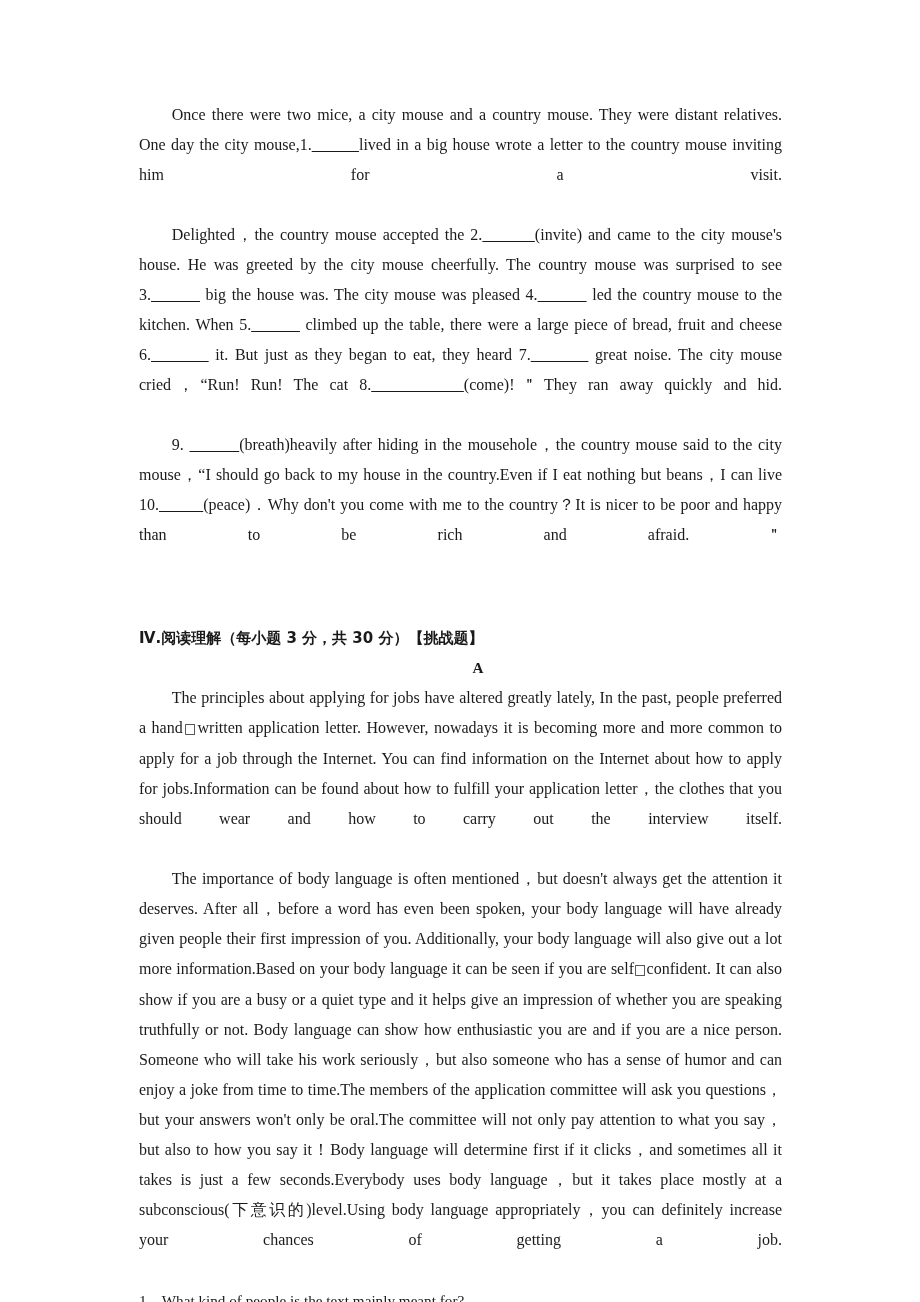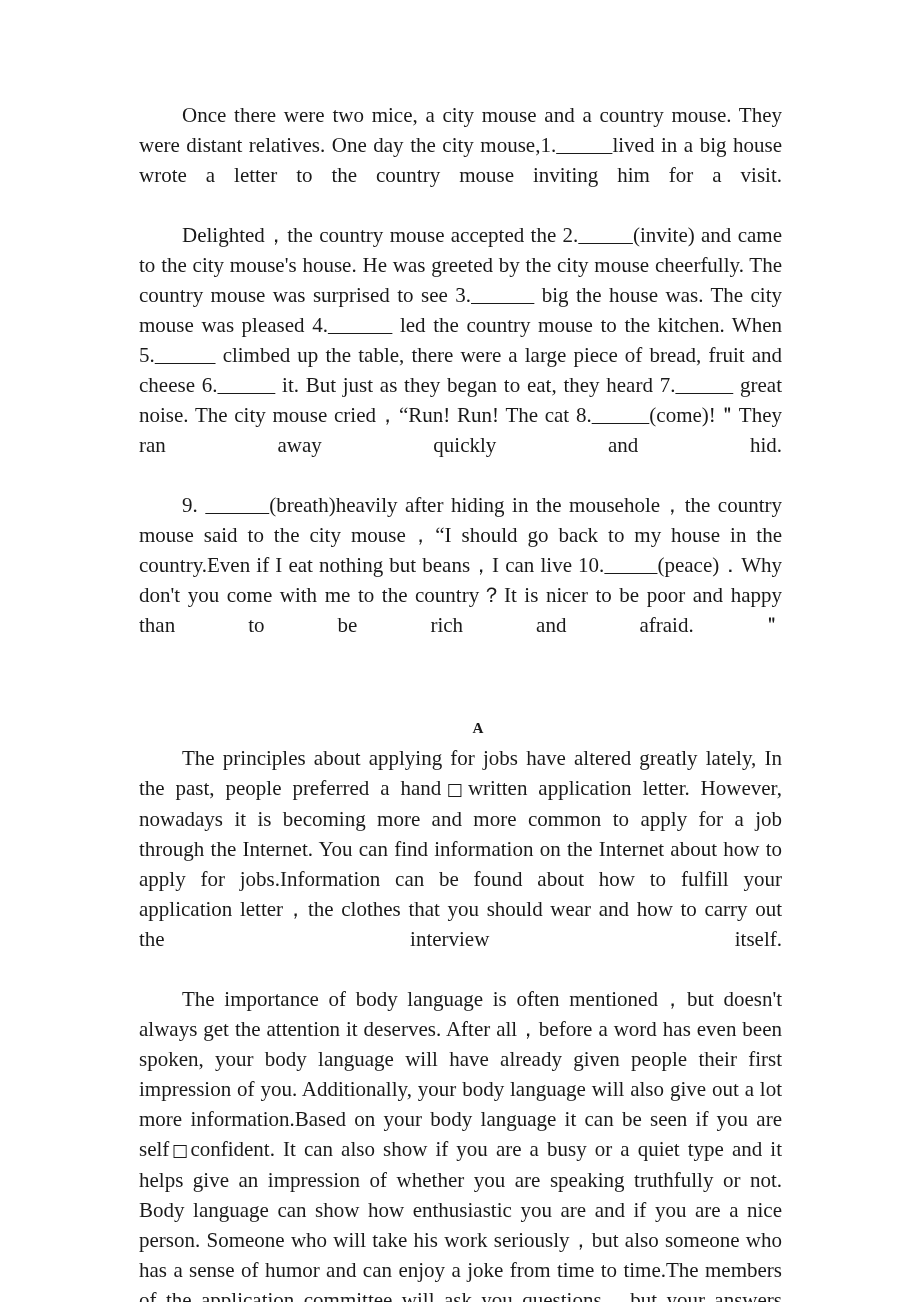"Once there were two mice," .para { font-size: 21px -> 16px }
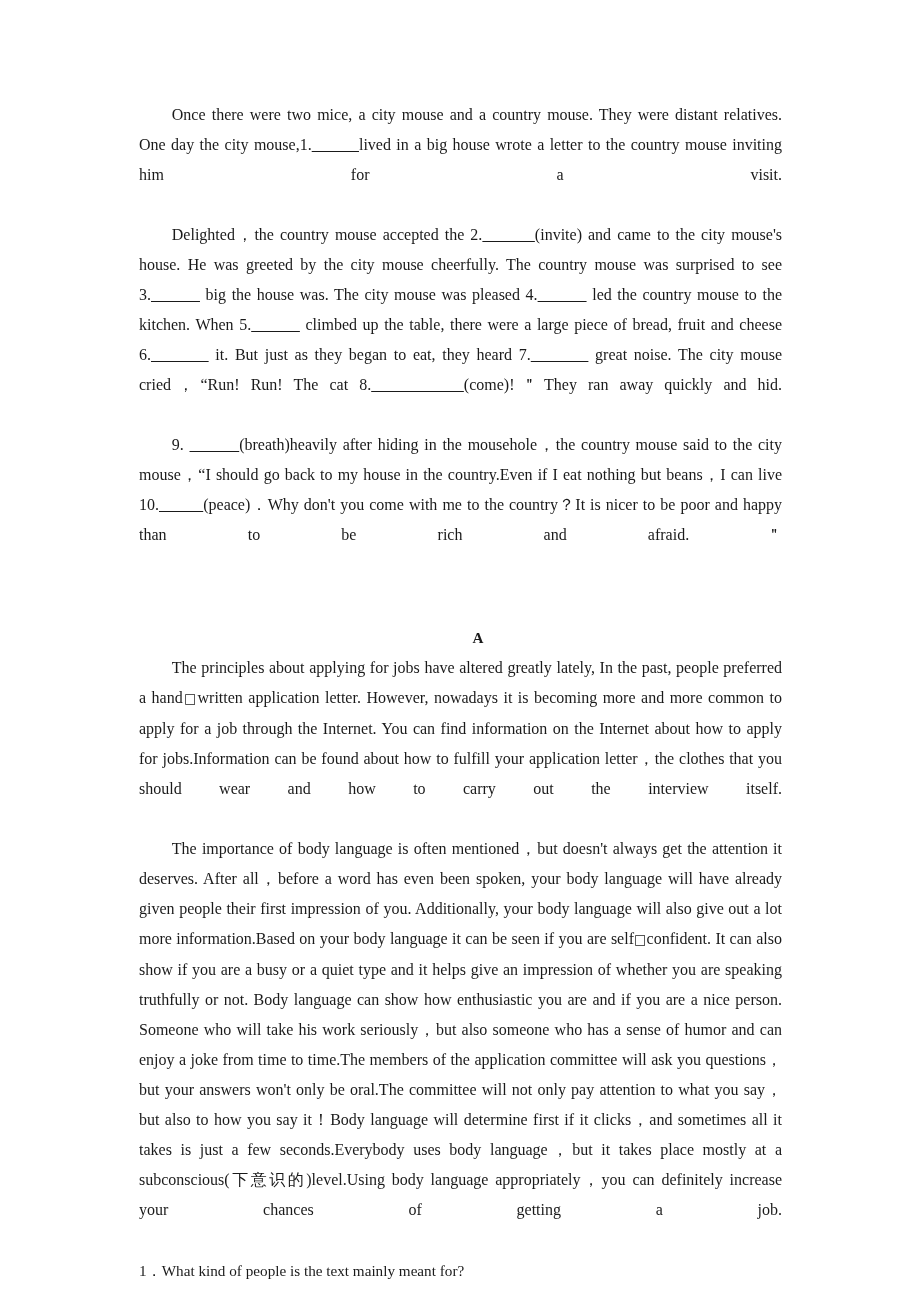"Ⅳ.阅读理解（每小题 3 分，共 30 分）【挑战题】" p.section-head { html: none -> <p>Ⅳ.阅读理解（每小题 3 分，共 30 分）【挑战题】</p> }
